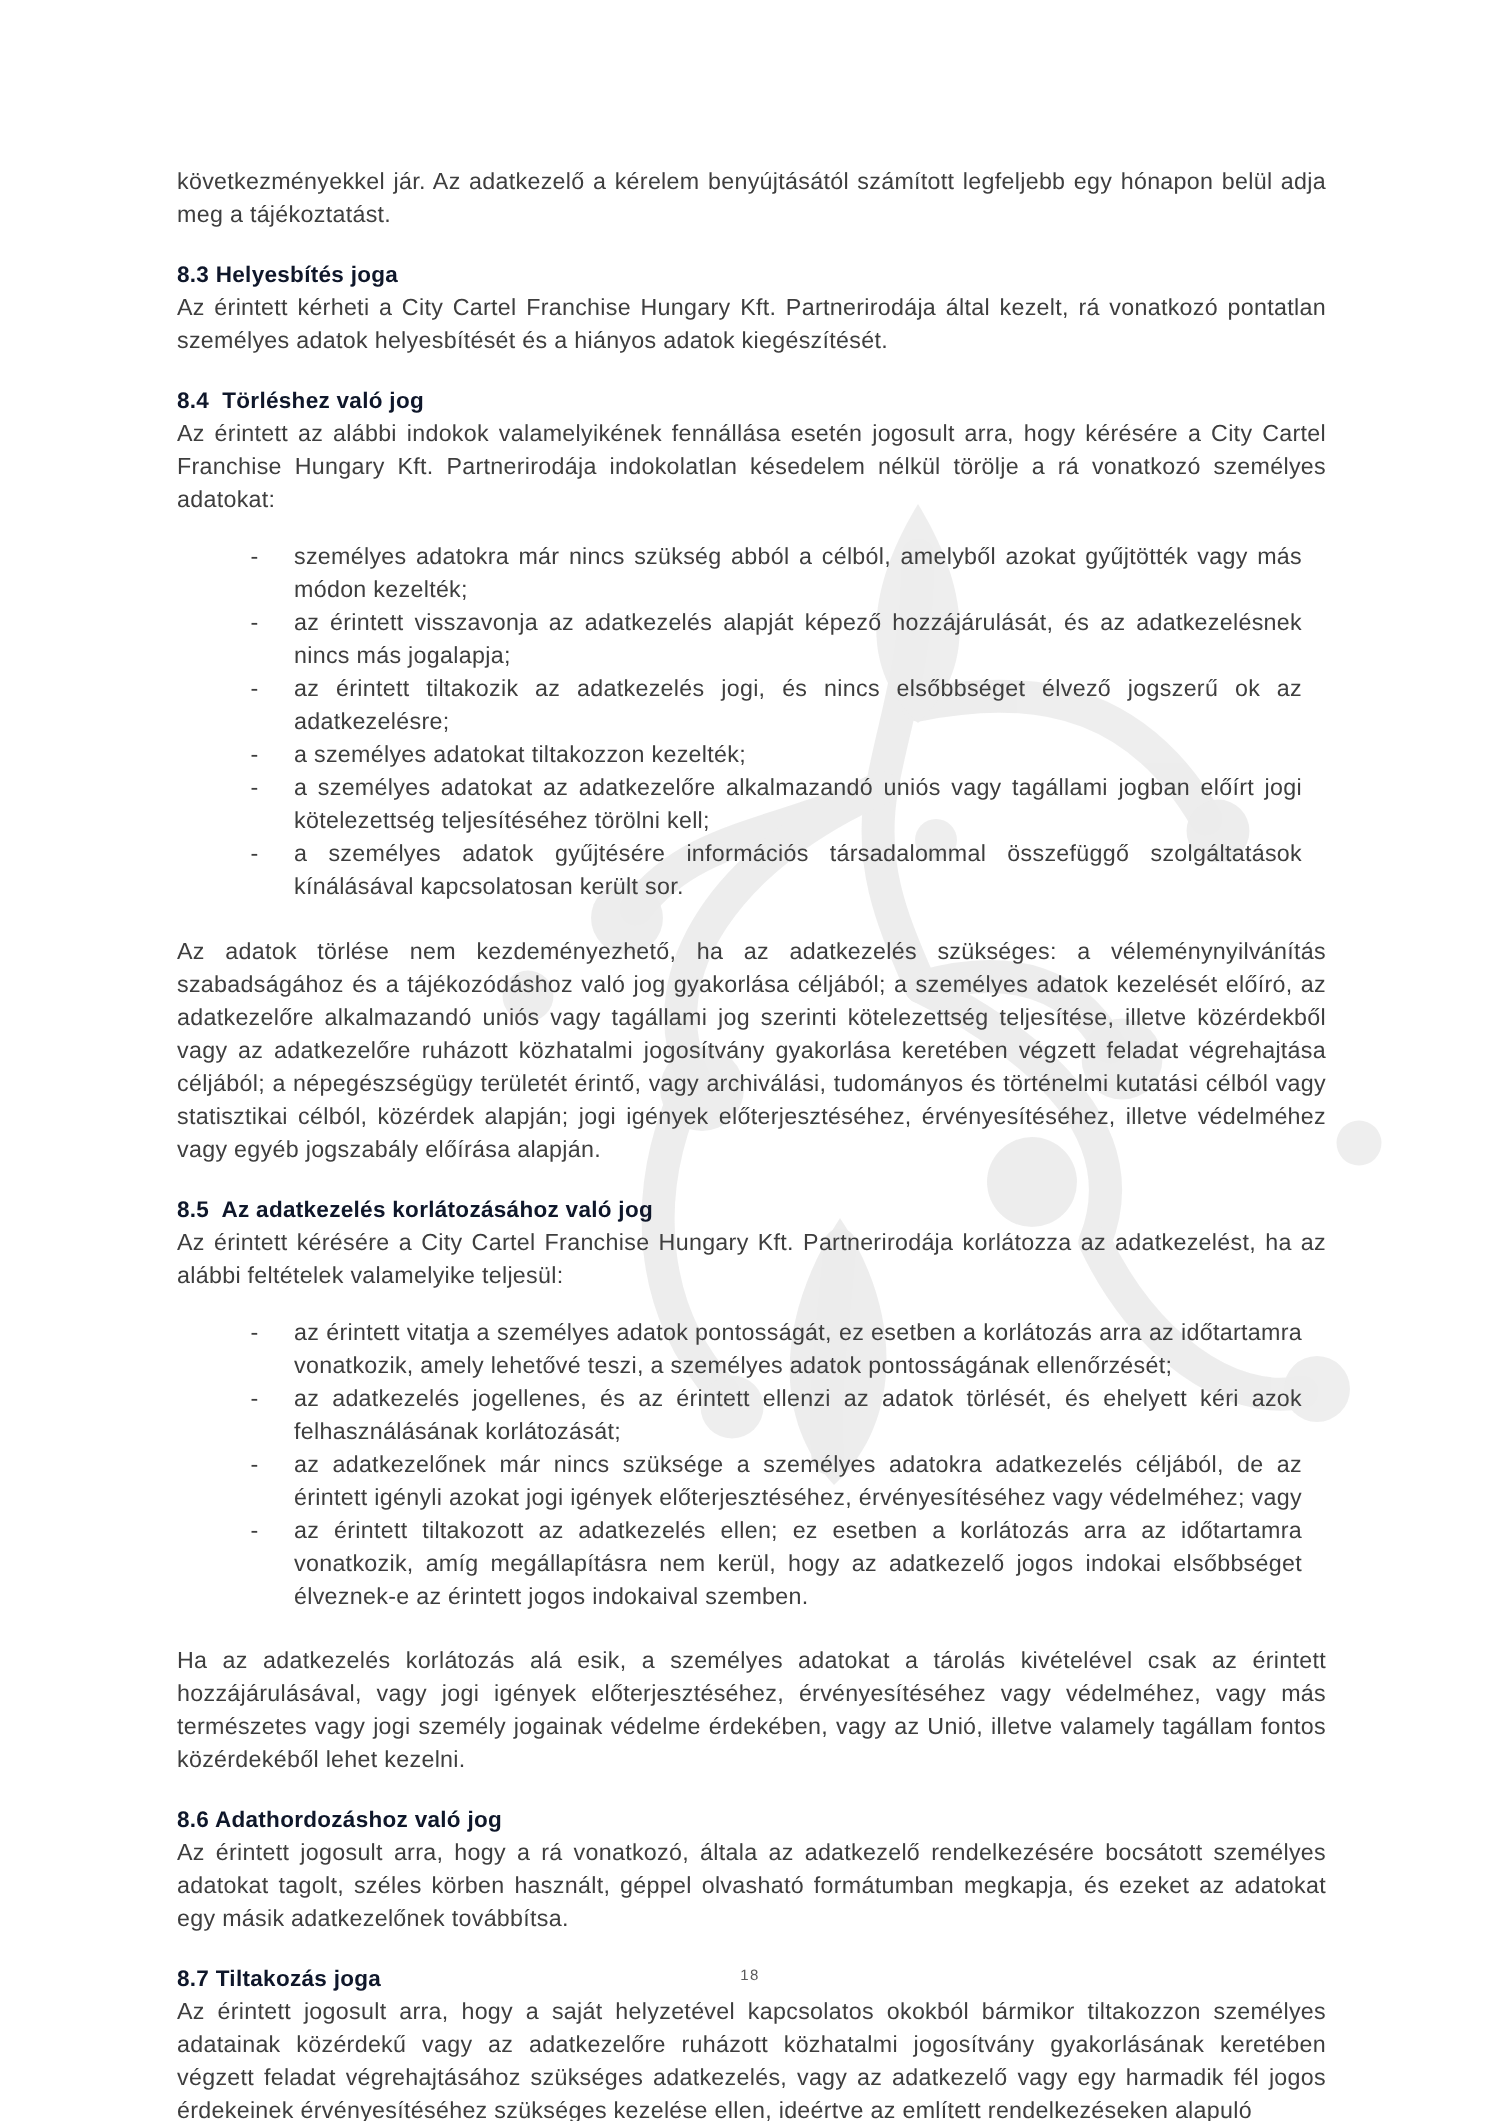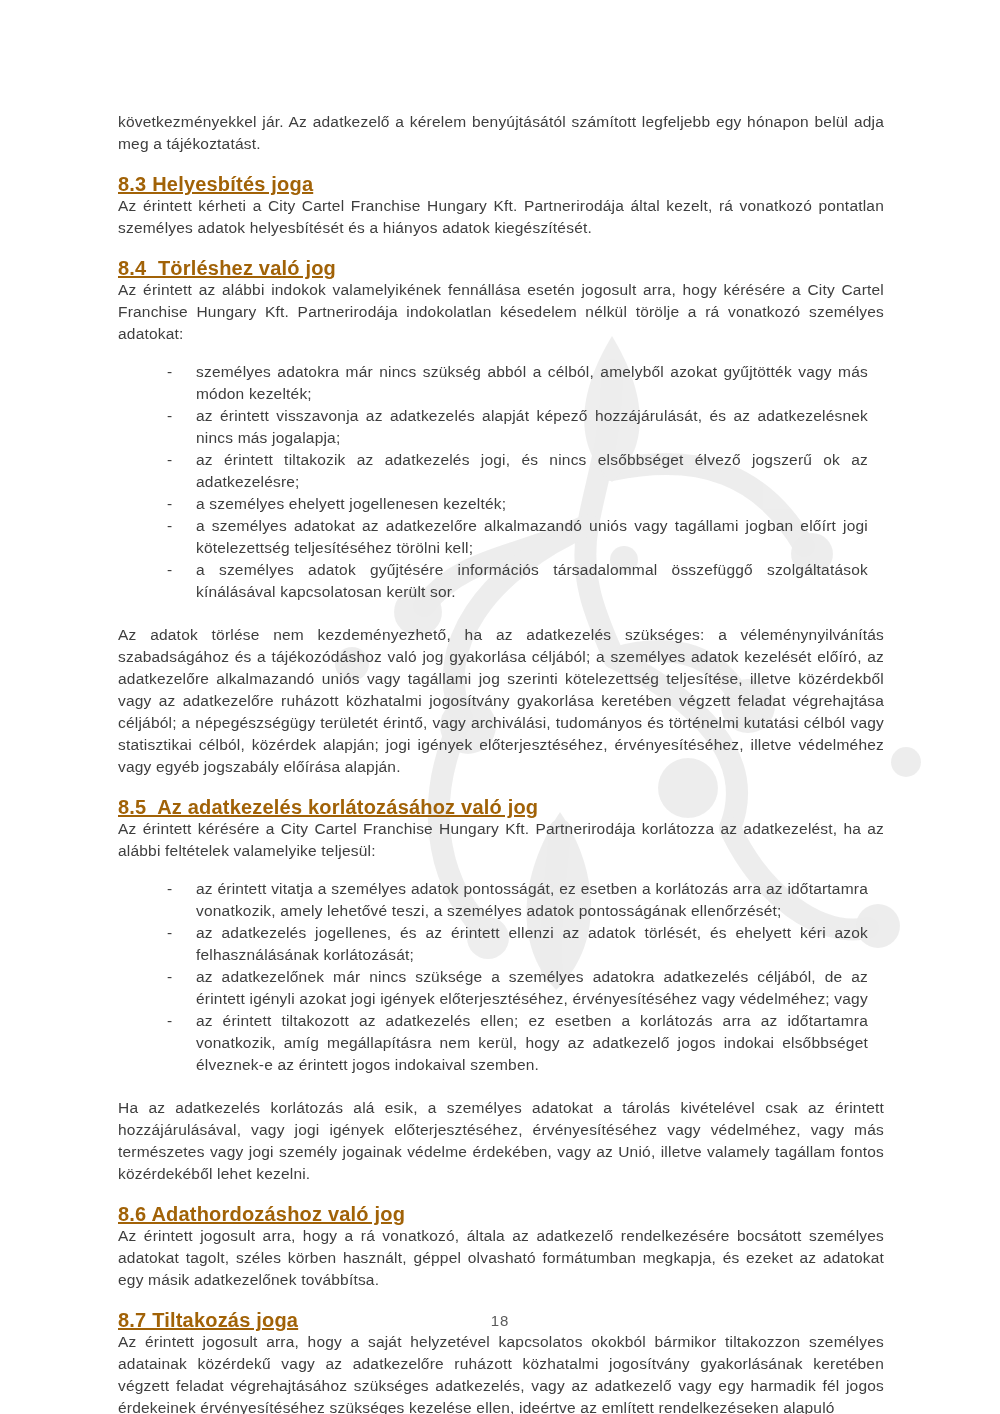"8.3 Helyesbítés joga" .heading { color: #a16207 -> #0f172a; font-size: 20px -> 15px; text-decoration: underline -> none }
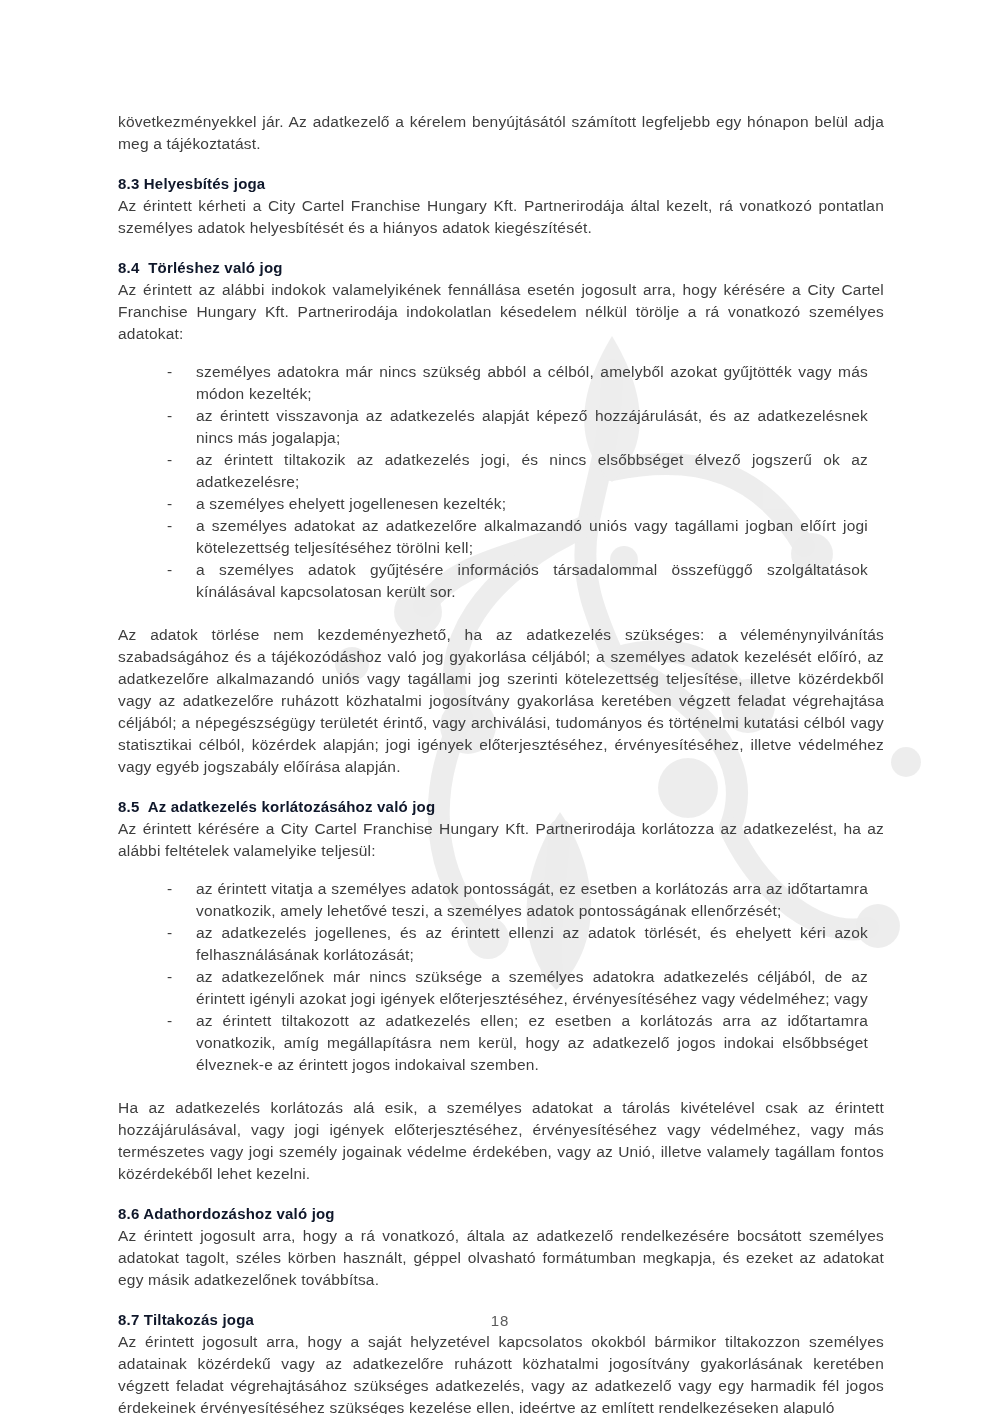"a személyes ehelyett jogellenesen" li { text: ehelyett jogellenesen -> adatokat tiltakozzon }
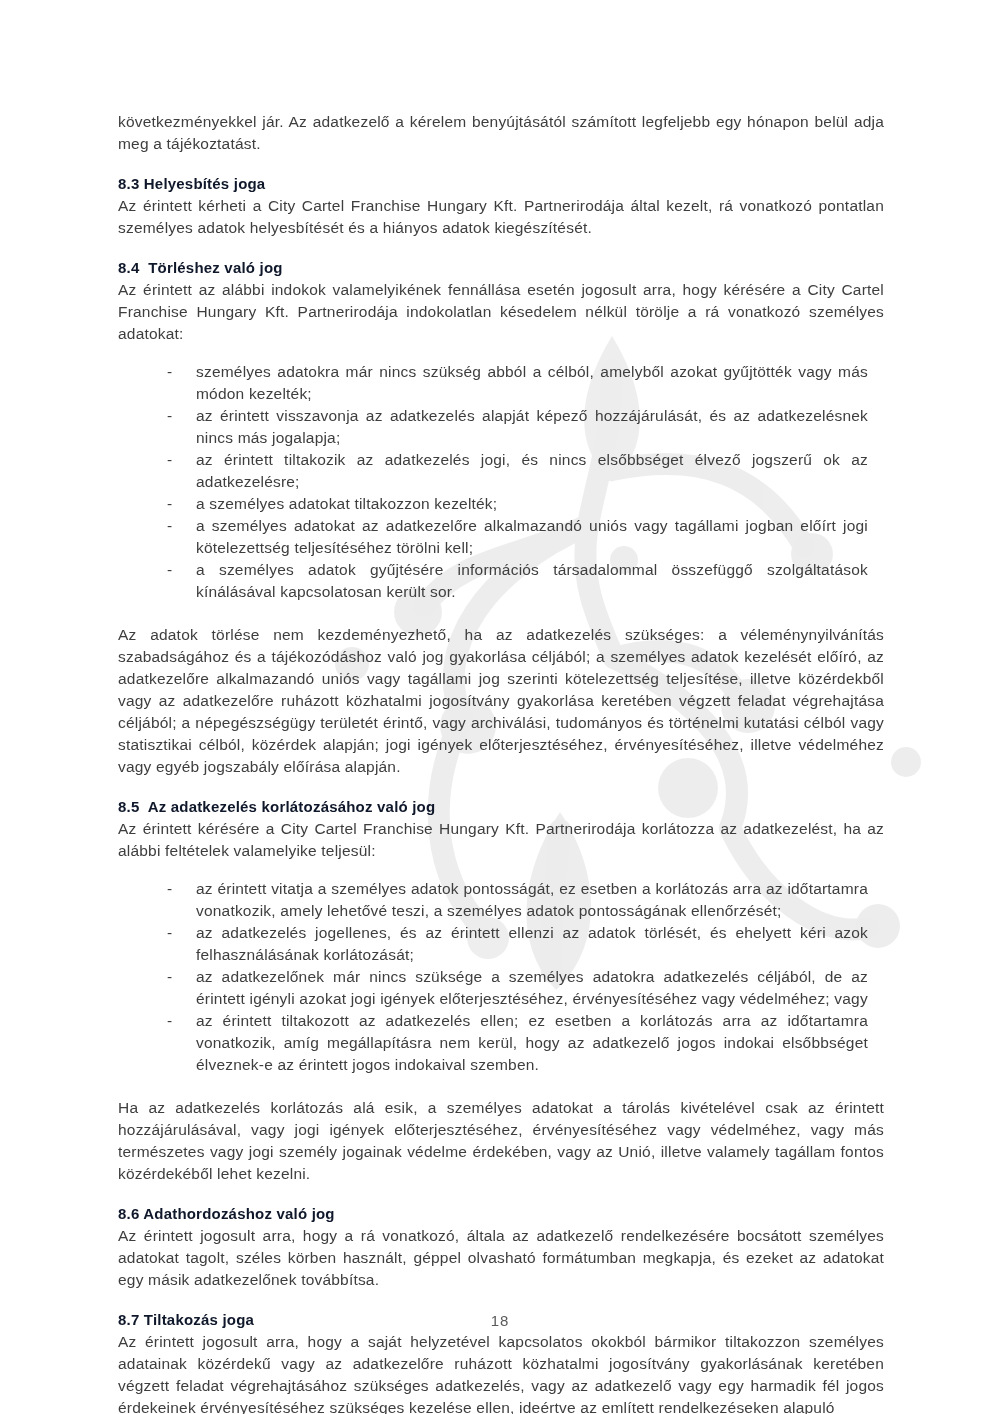"18" .footer { font-size: 15px -> 10px }
